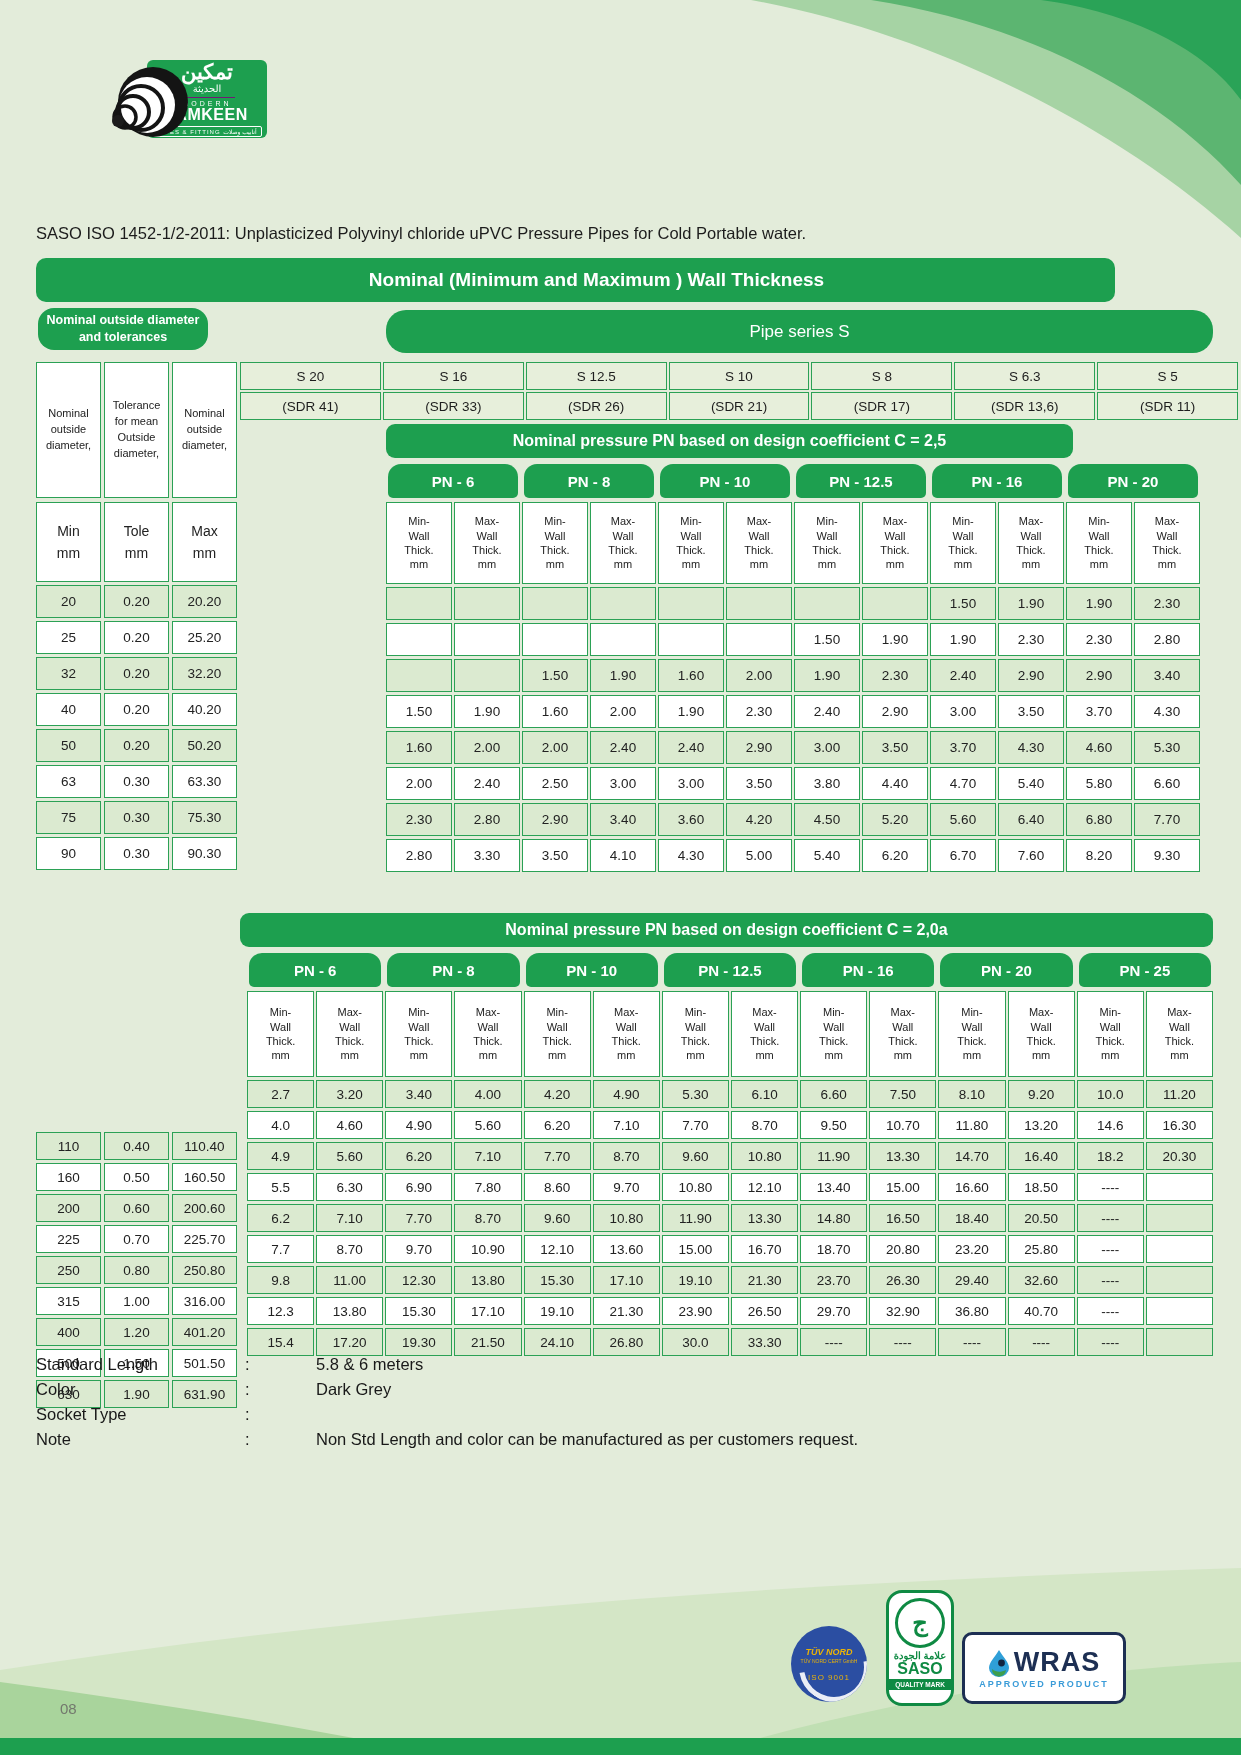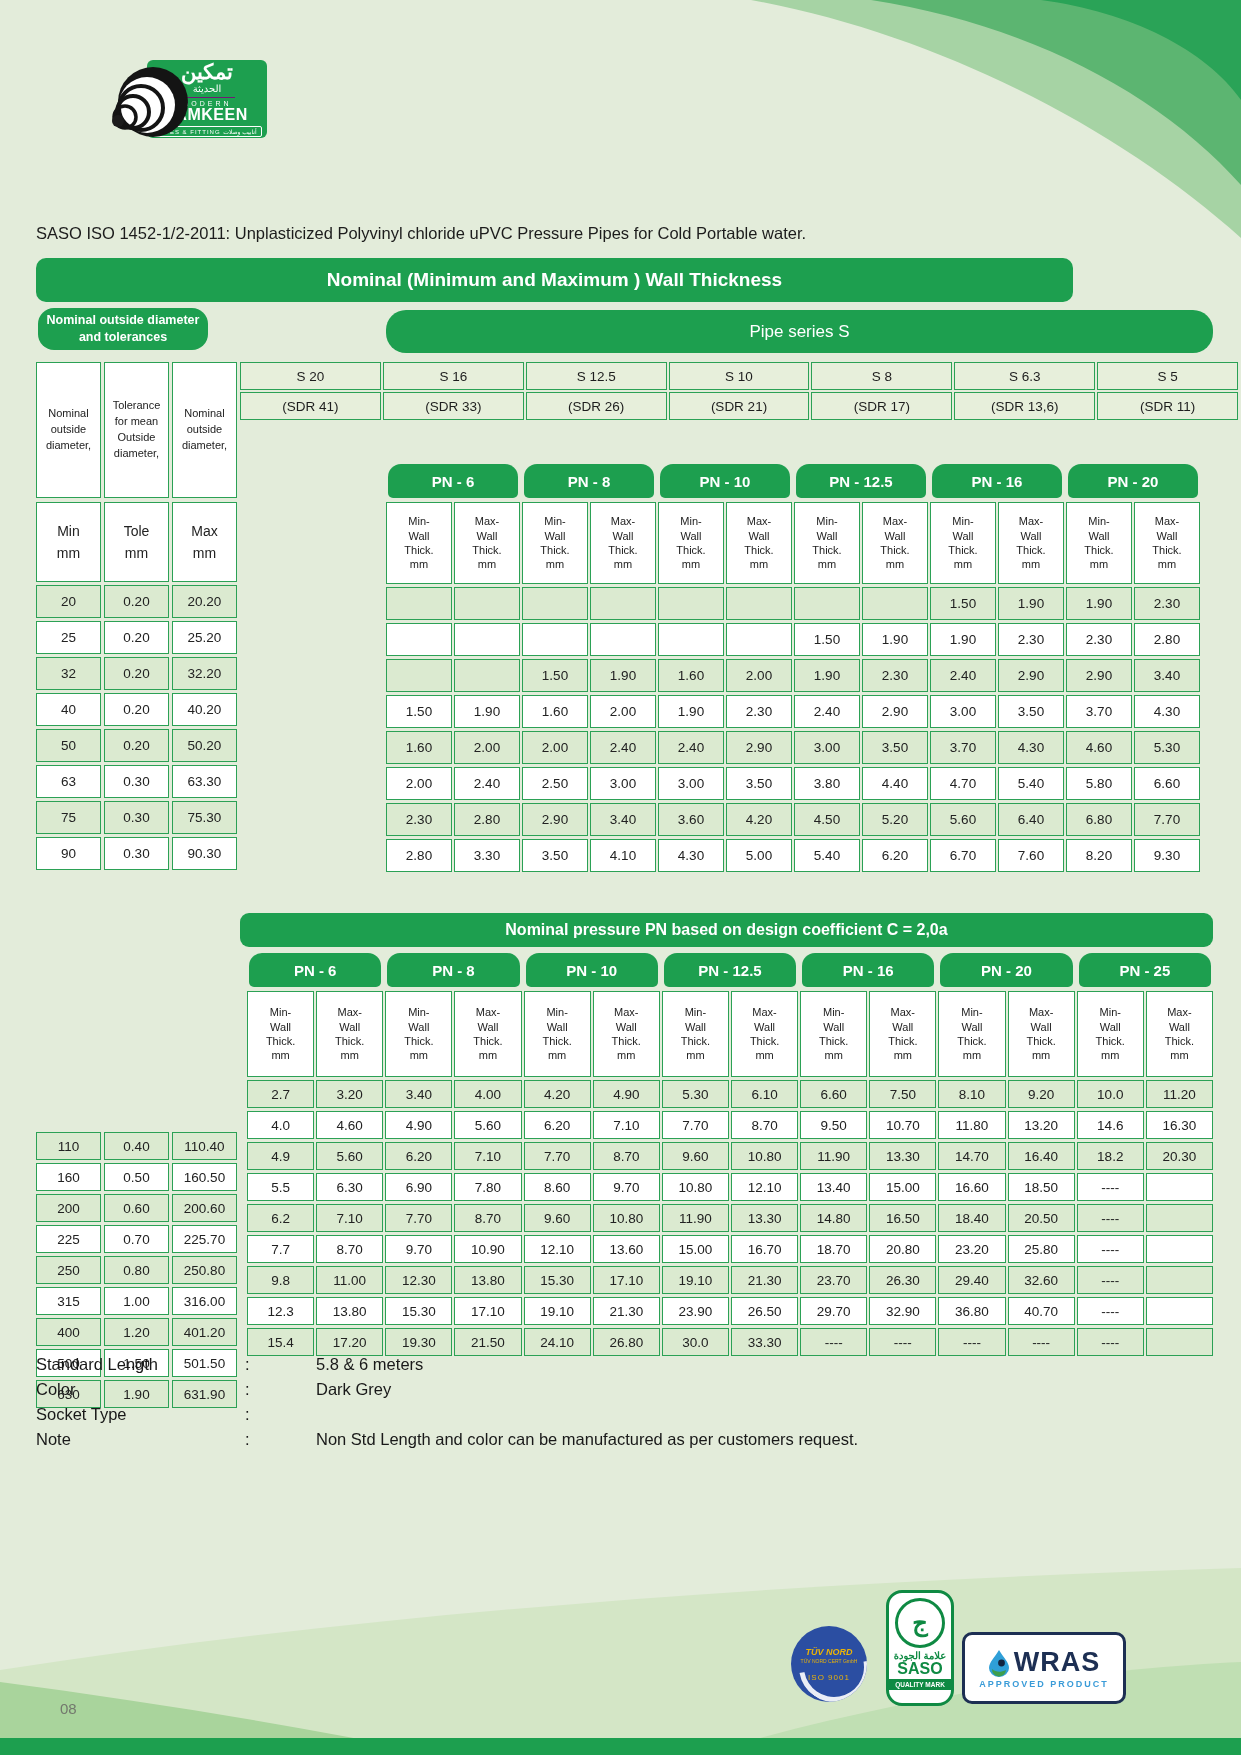"Nominal (Minimum and Maximum )" .main-banner { padding-left: none -> 42px }
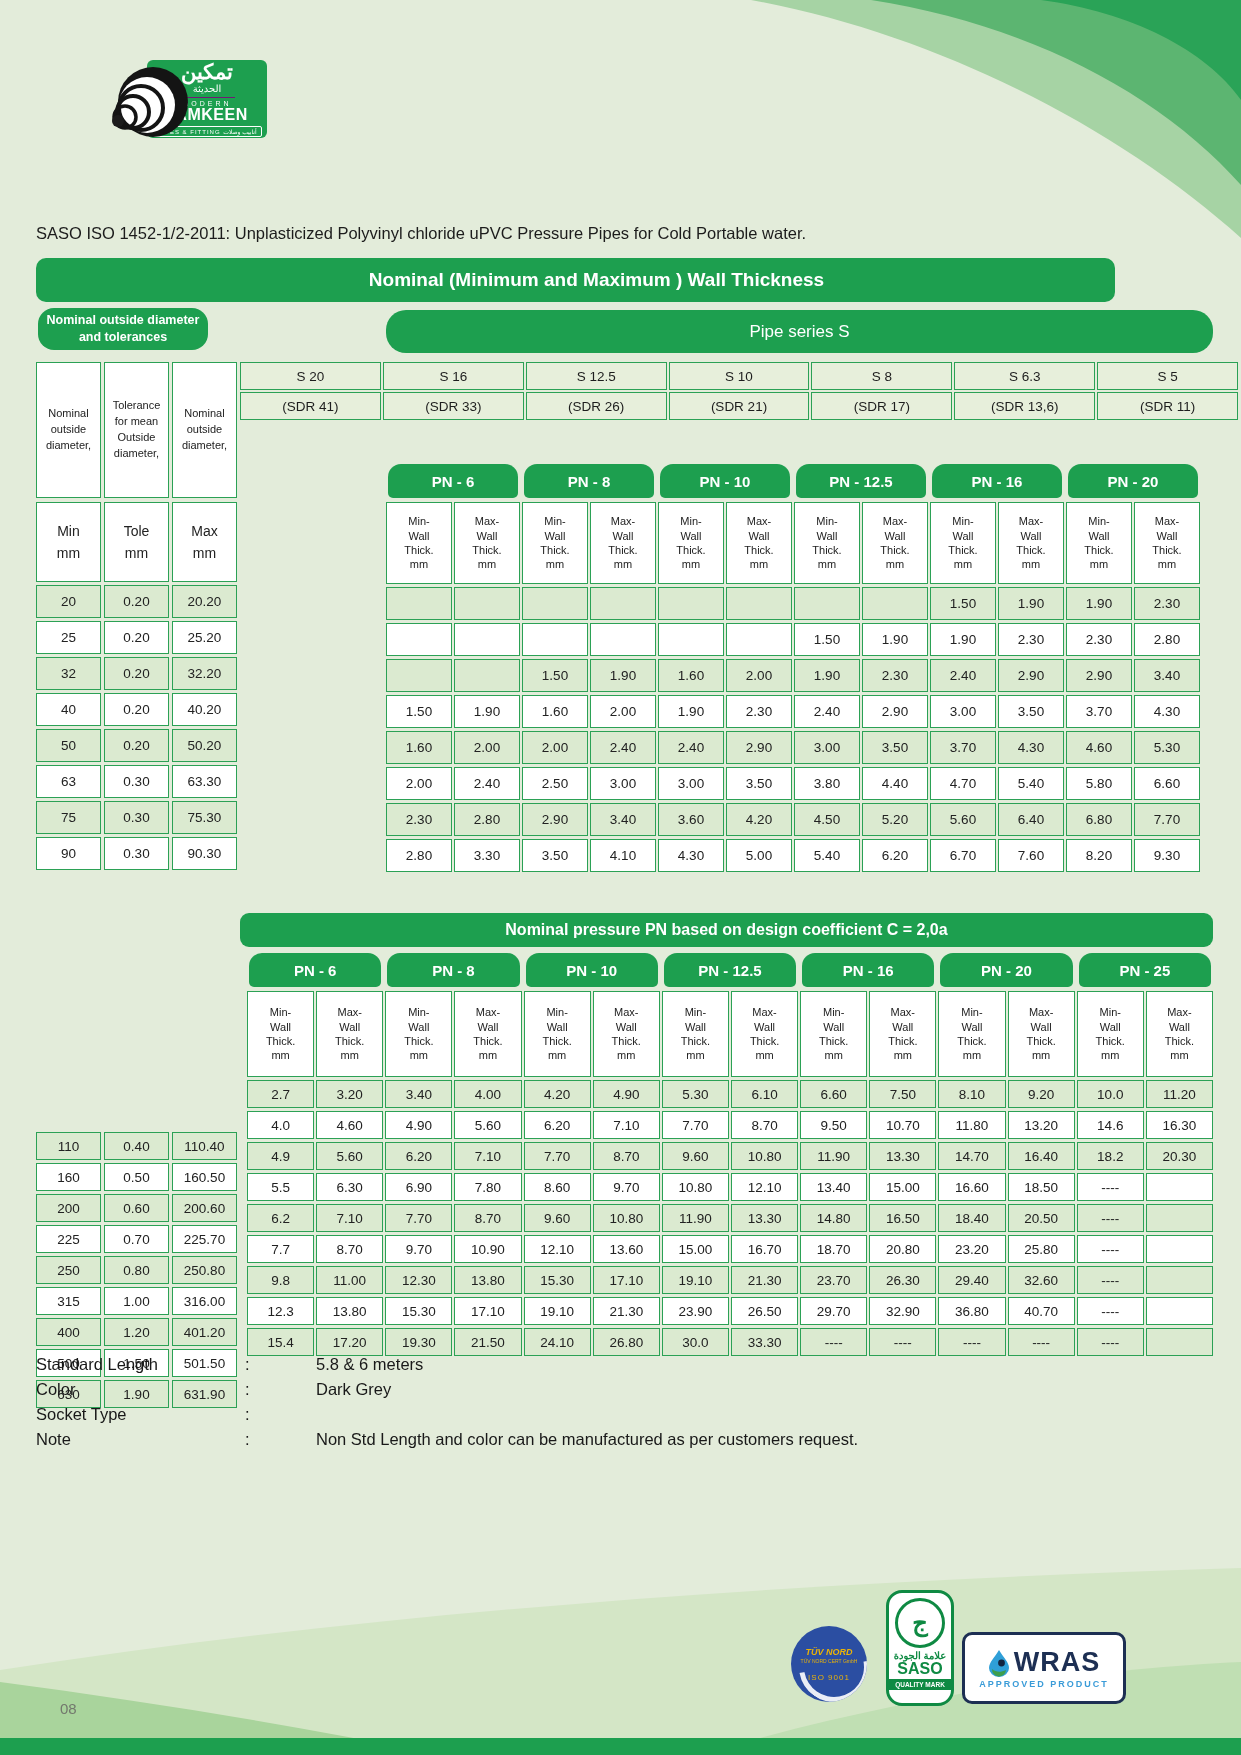"Nominal pressure PN based on design coefficient C = 2,5" div.layer { html: none -> <div>Nominal pressure PN based on design coefficient C = 2,5</div> }
